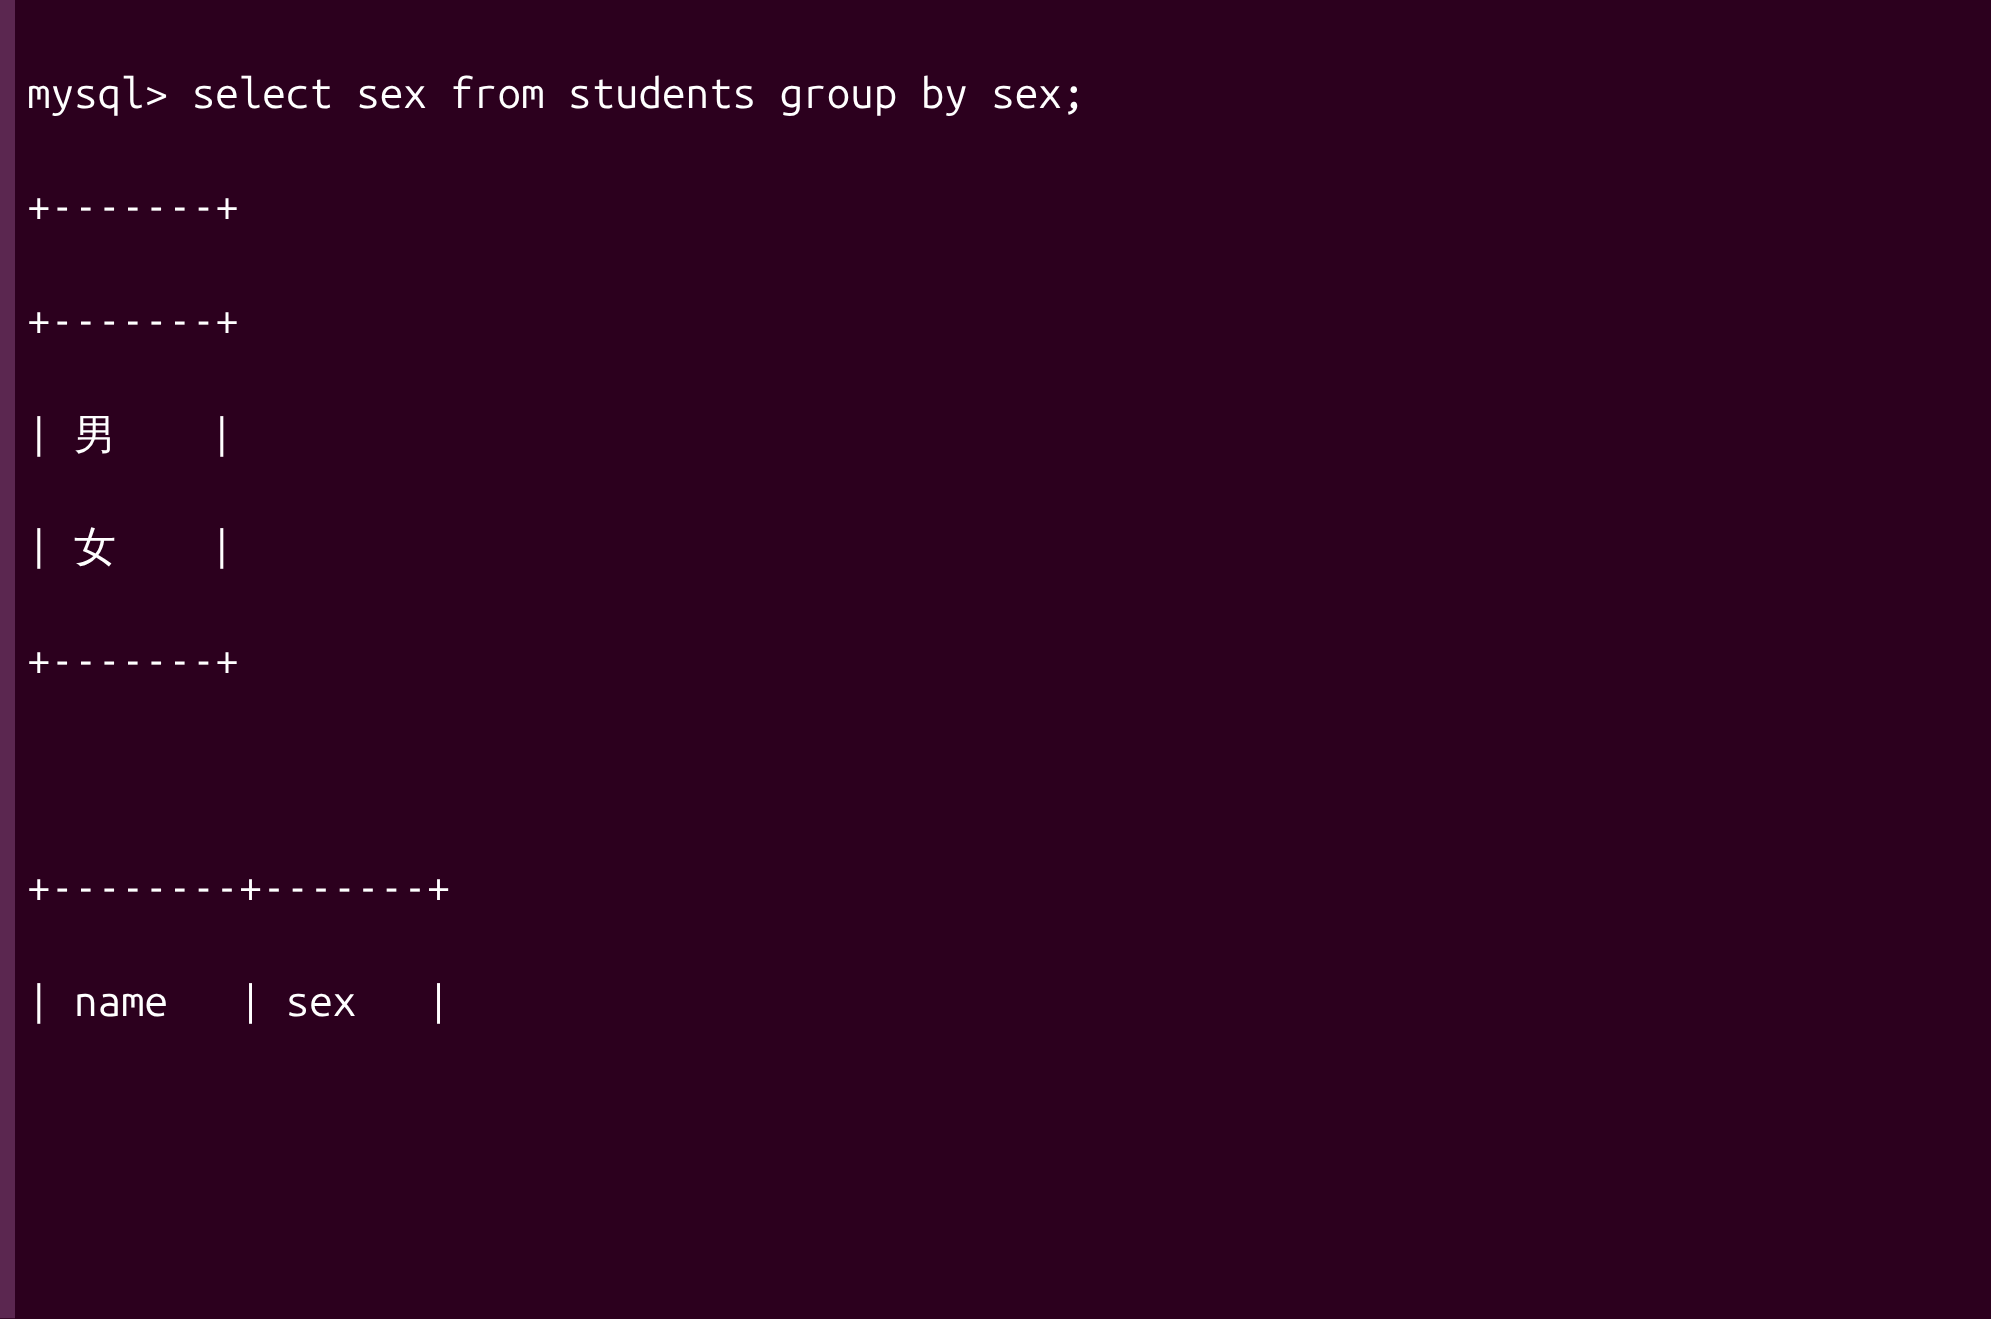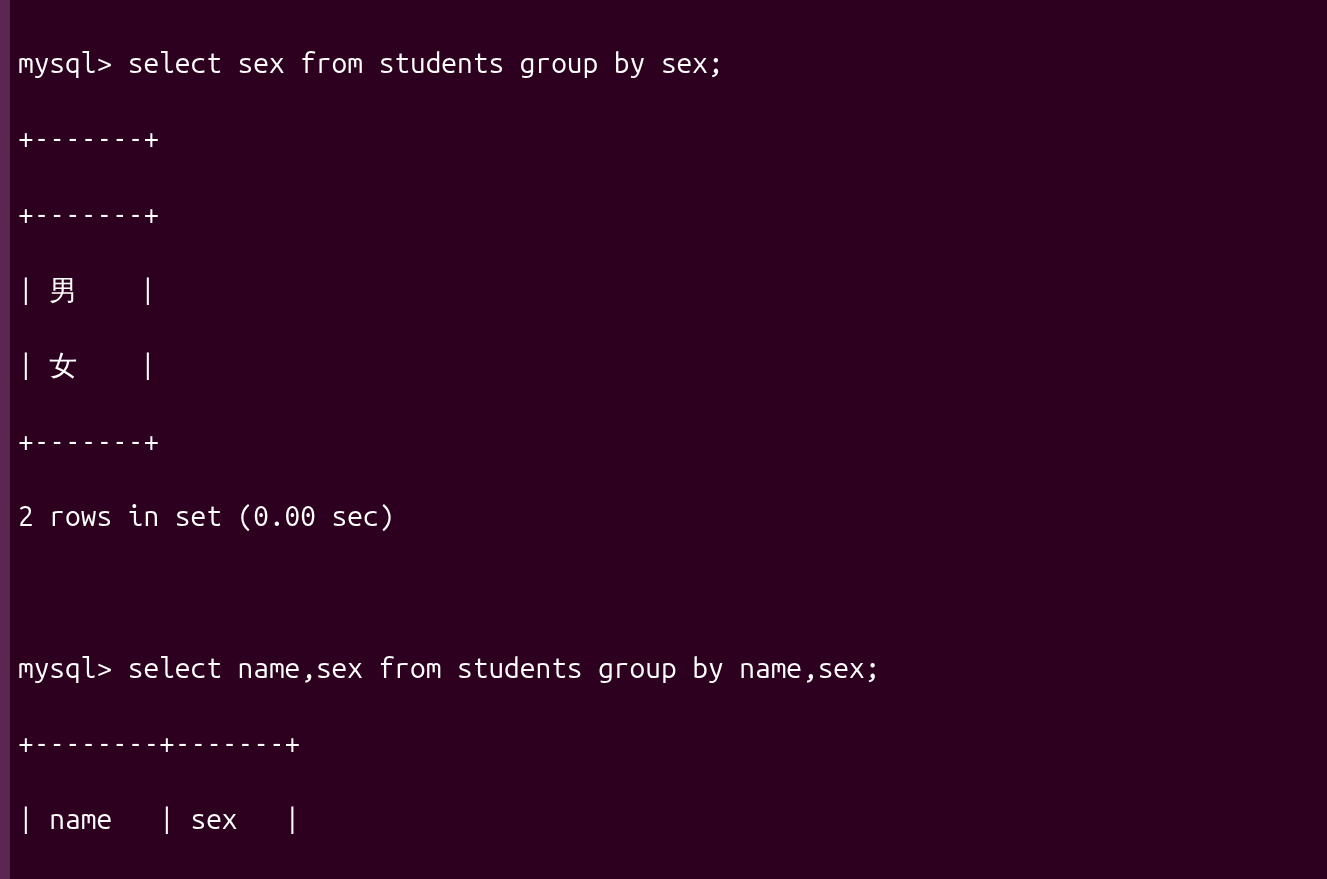"2 rows in set (0.00" div.line { html: <div>2 rows in set (0.00 sec)</div> -> none }
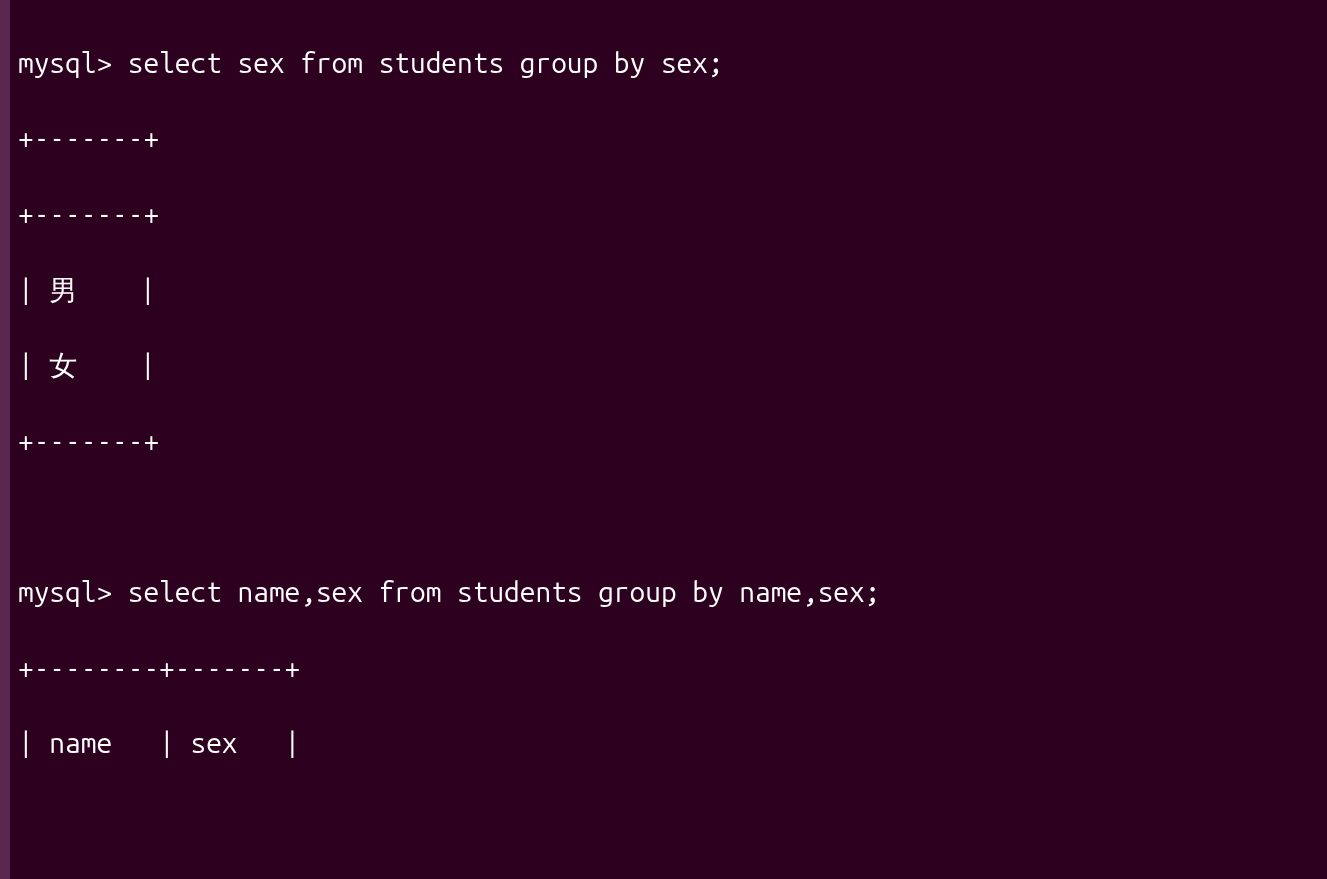"mysql> select name,sex from students" div.line { html: <div><span>mysql&gt; </span><span>select name,sex from students group by name,sex;</span></div> -> none }
